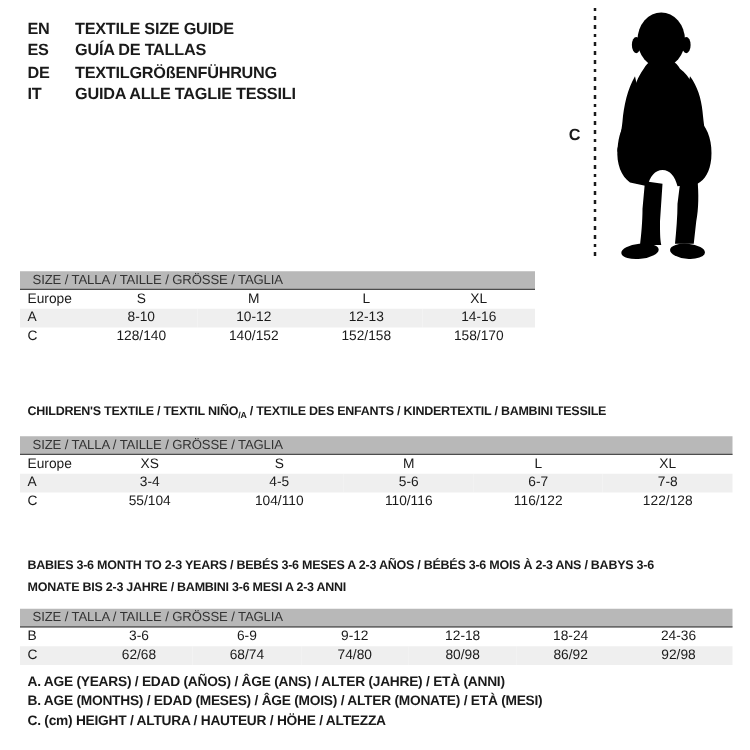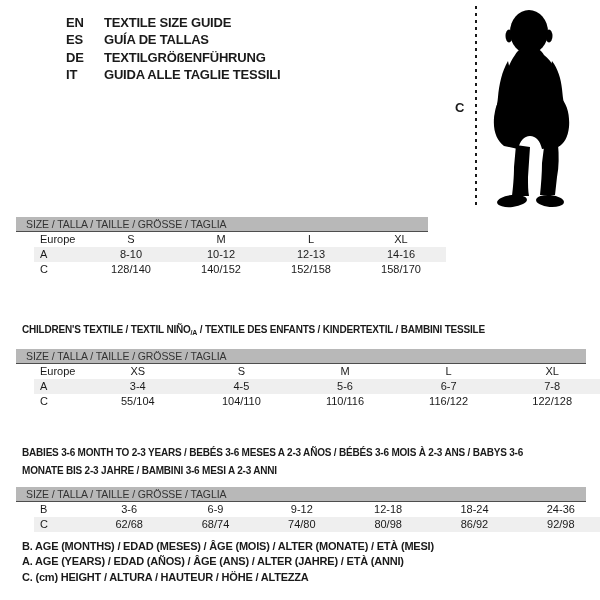"EN" .lang-row { margin-left: 44px -> none }
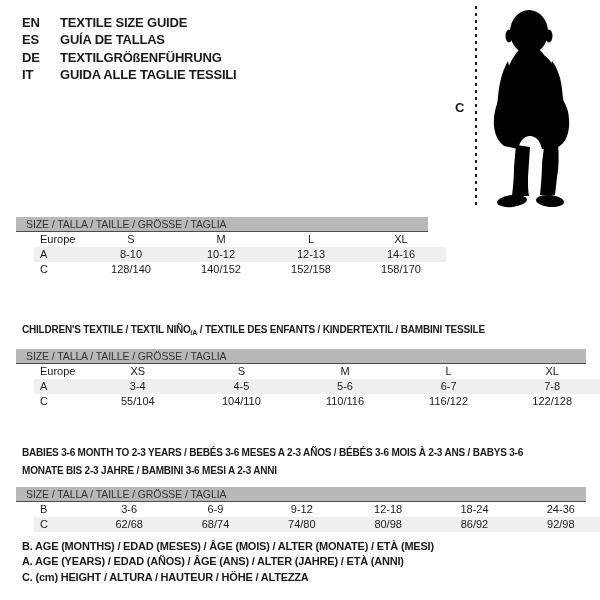"Europe" table { margin-left: 18px -> none }
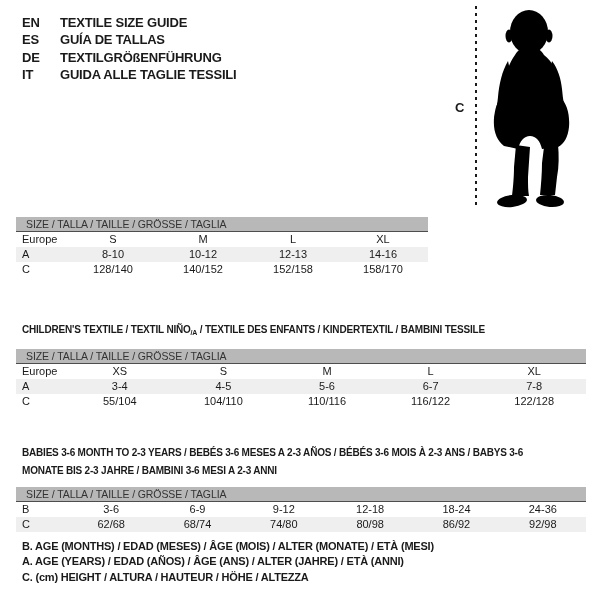"B. AGE (MONTHS) / EDAD" div.footnote { order: before "A. AGE (YEARS) / EDAD" -> after "A. AGE (YEARS) / EDAD" }
